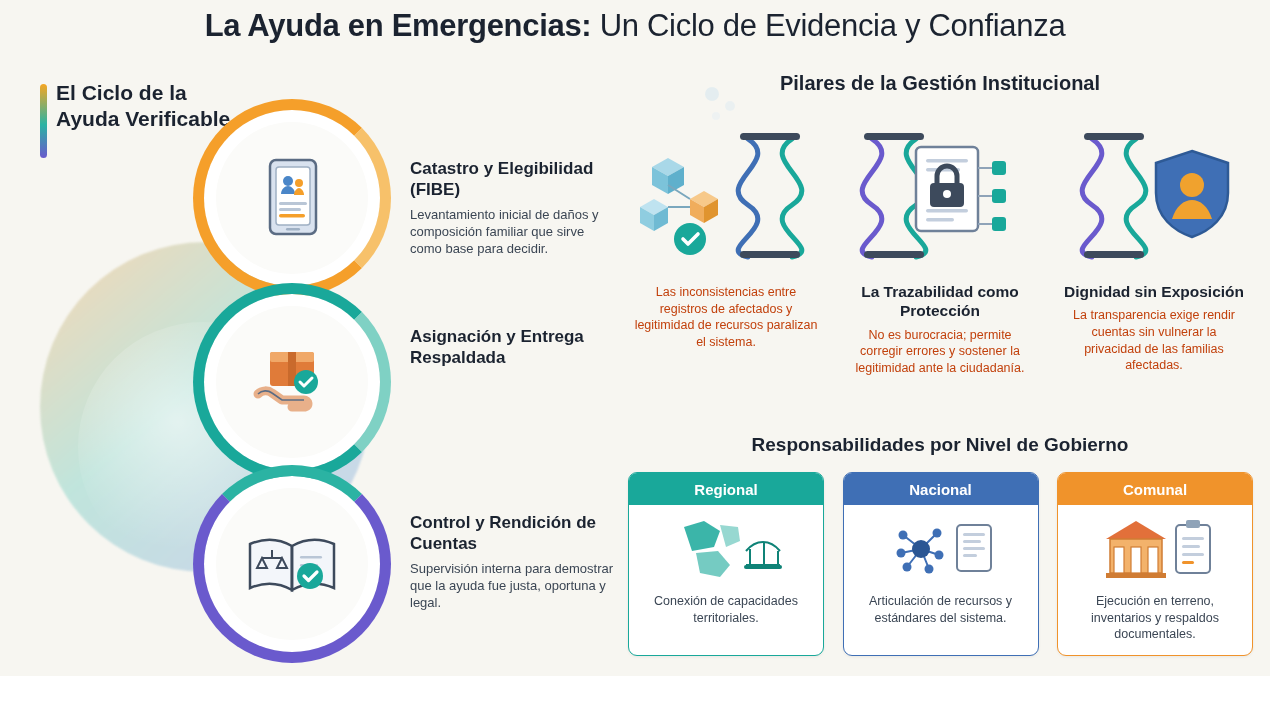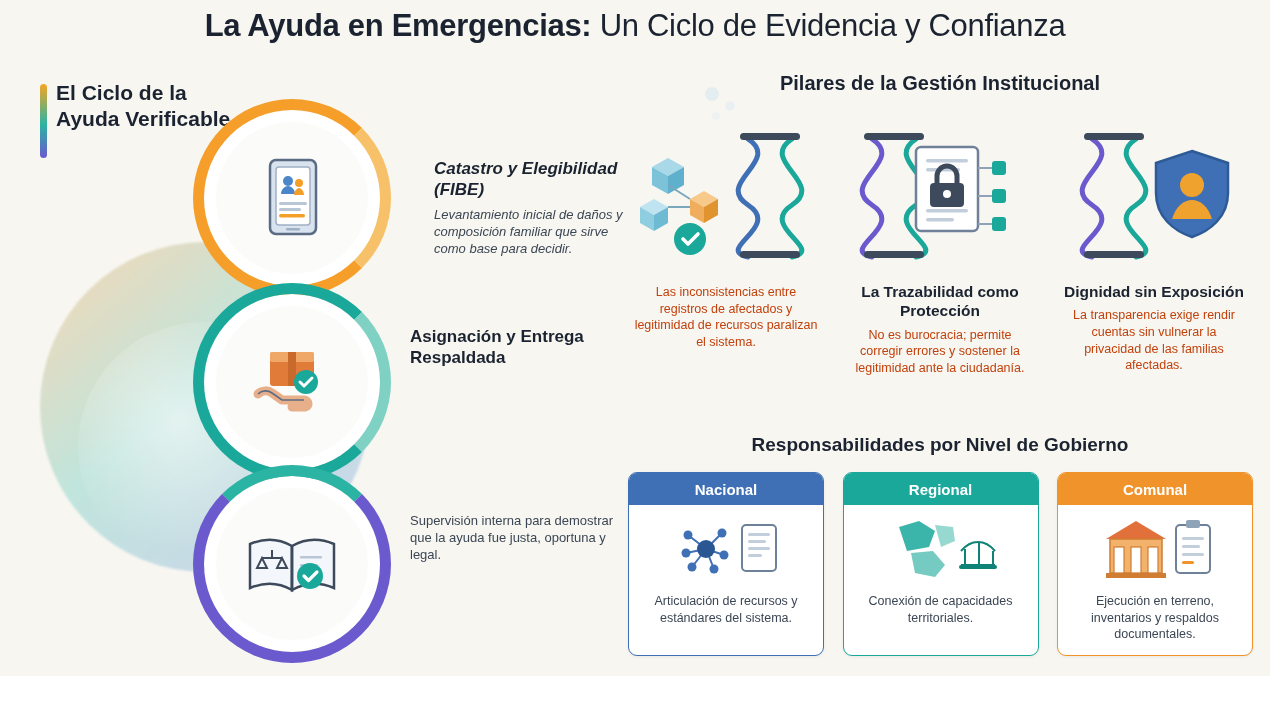"Catastro y Elegibilidad (FIBE)" div.stage-text { font-style: italic -> none; left: 416px -> 392px }
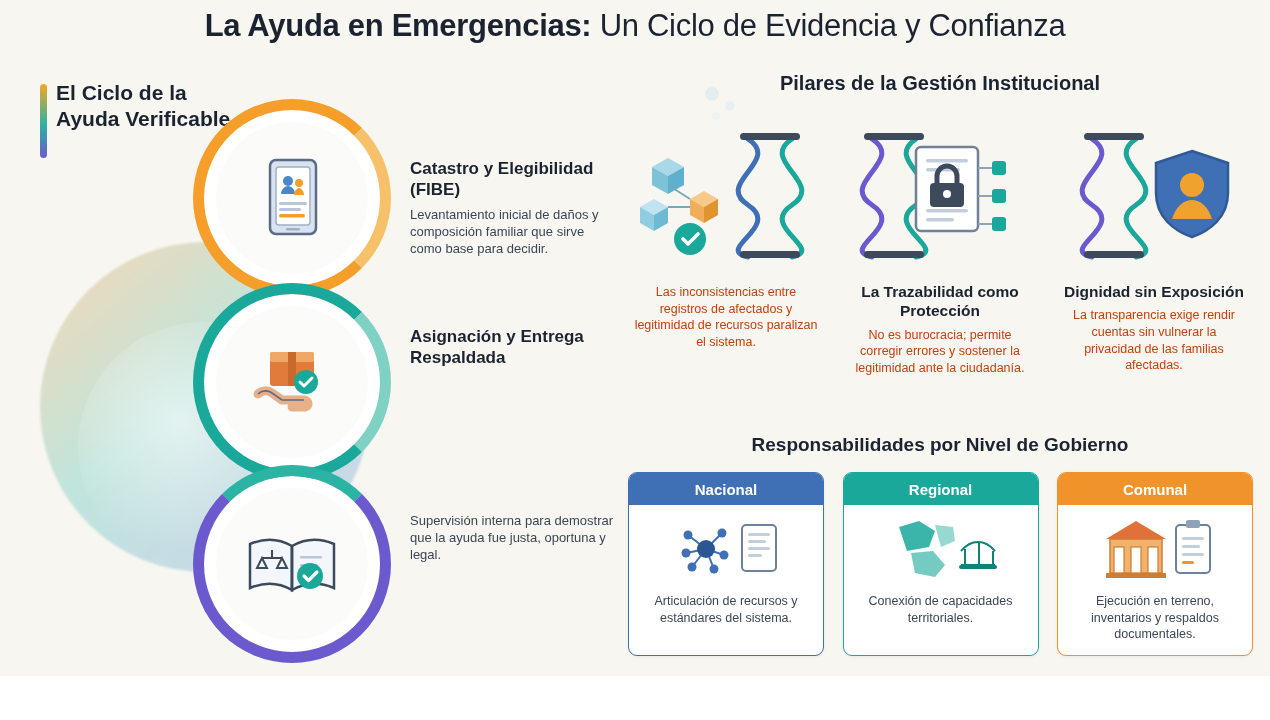"Nacional" div.card { order: before "Regional" -> after "Regional" }
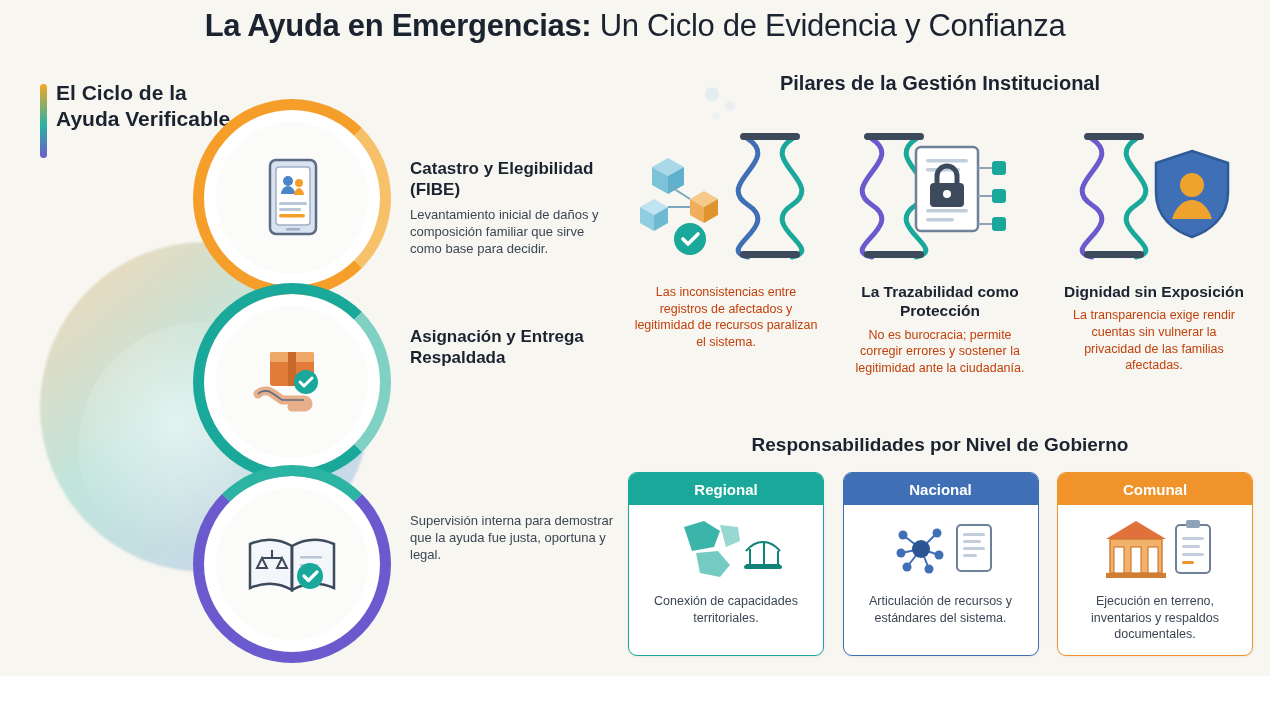"Control y Rendición de Cuentas" div.stage-title { html: none -> <div>Control y Rendición de Cuentas</div> }
